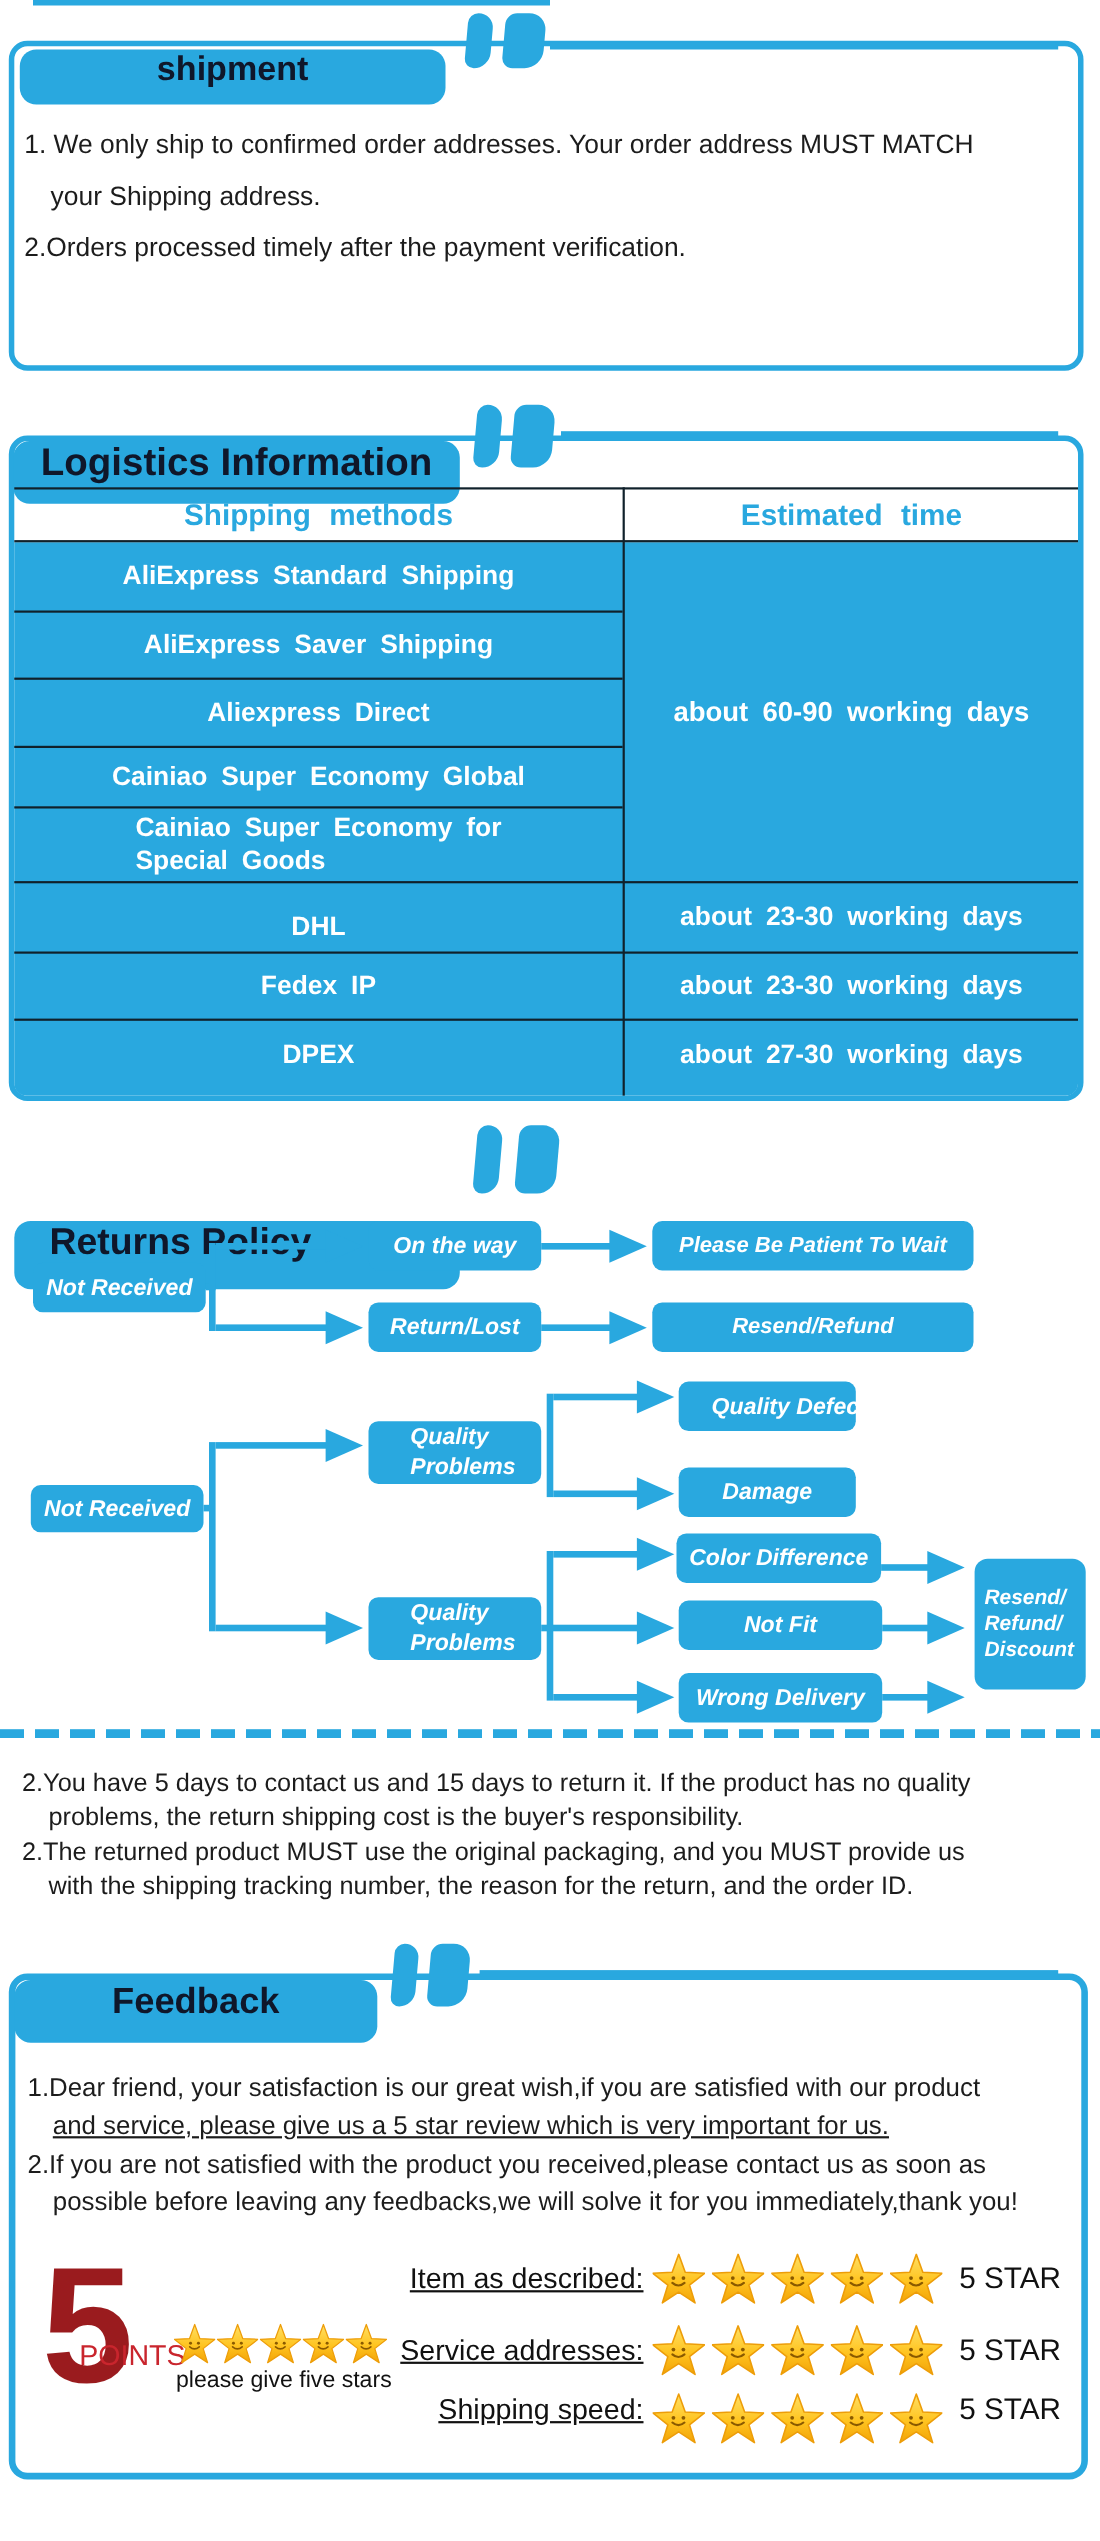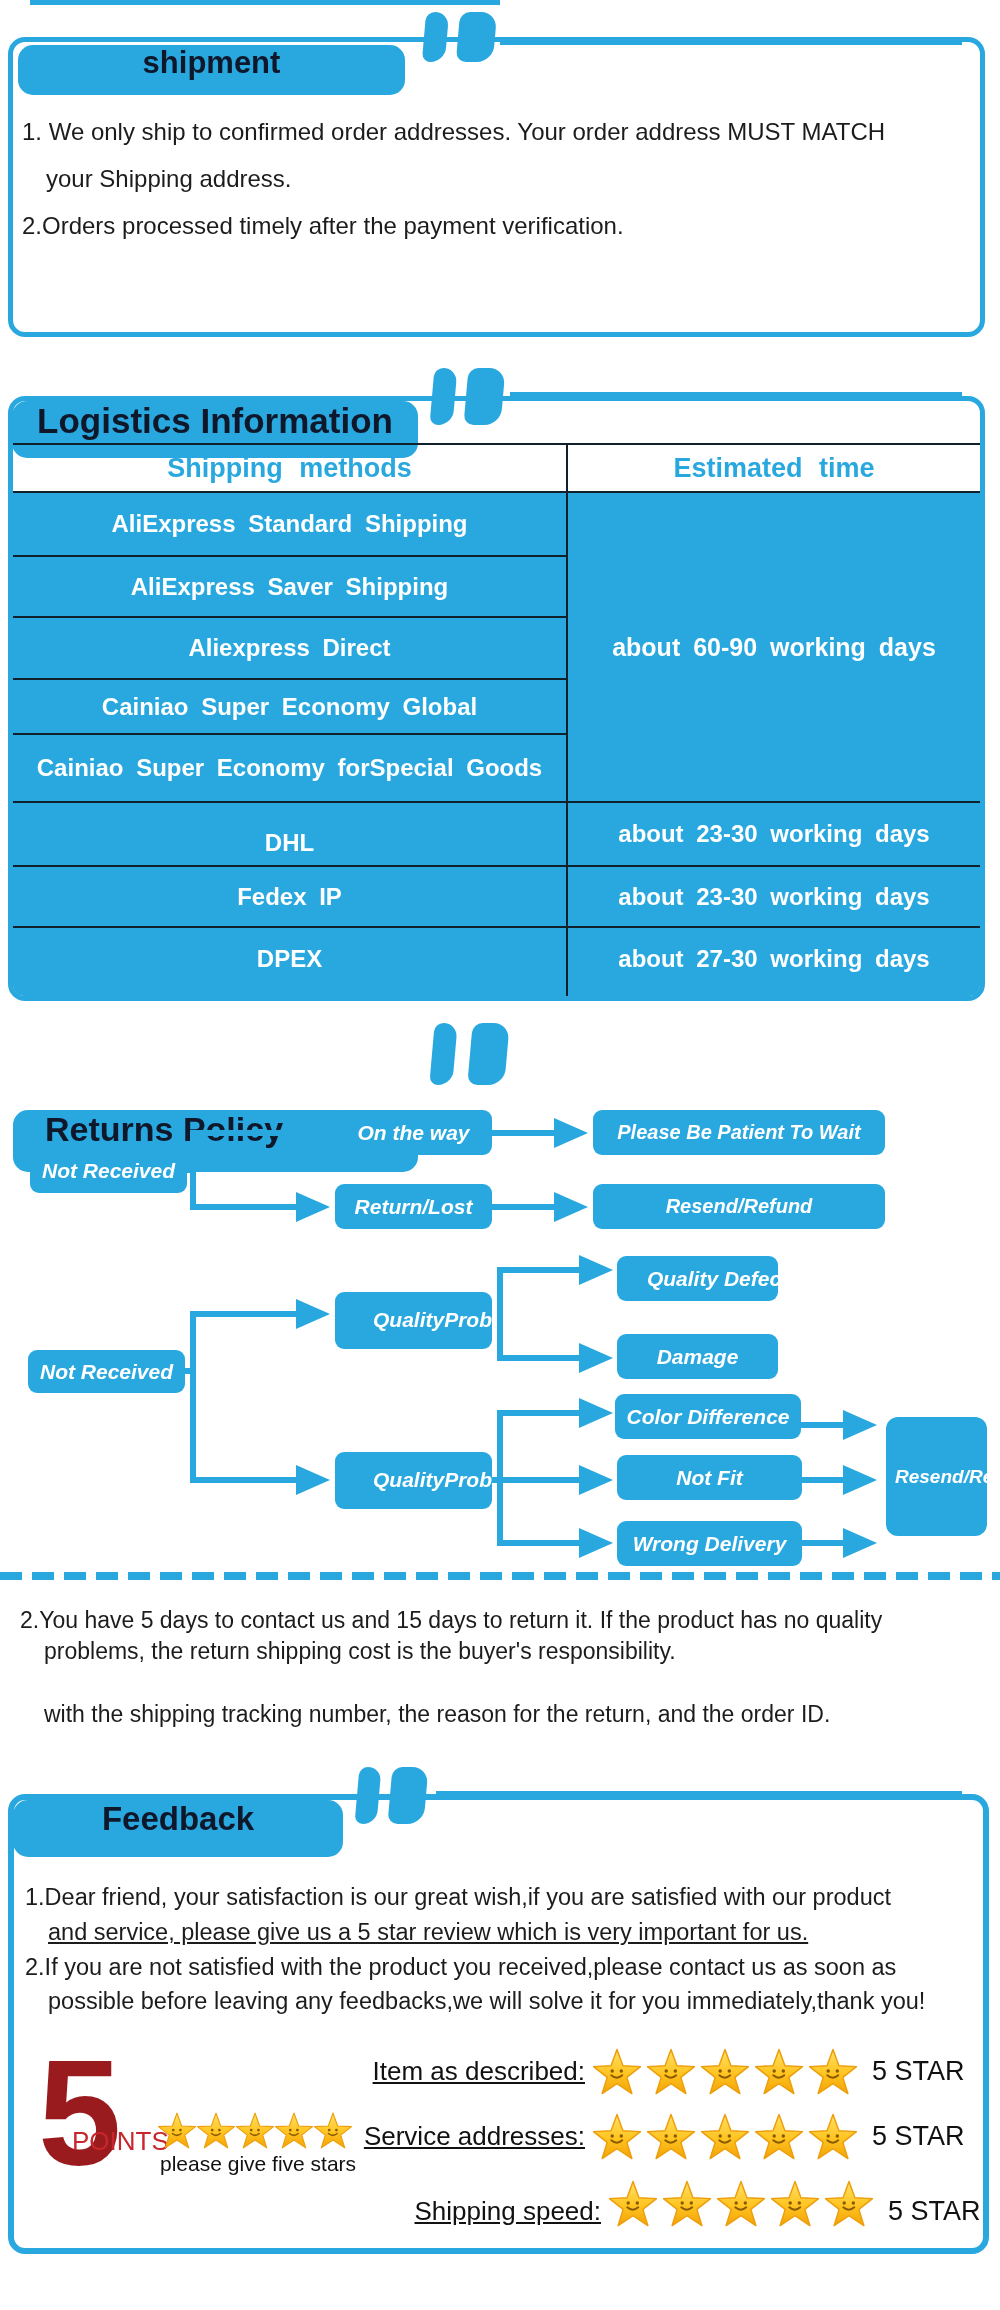"Cainiao Super Economy for" .stack { flex-direction: row -> column }
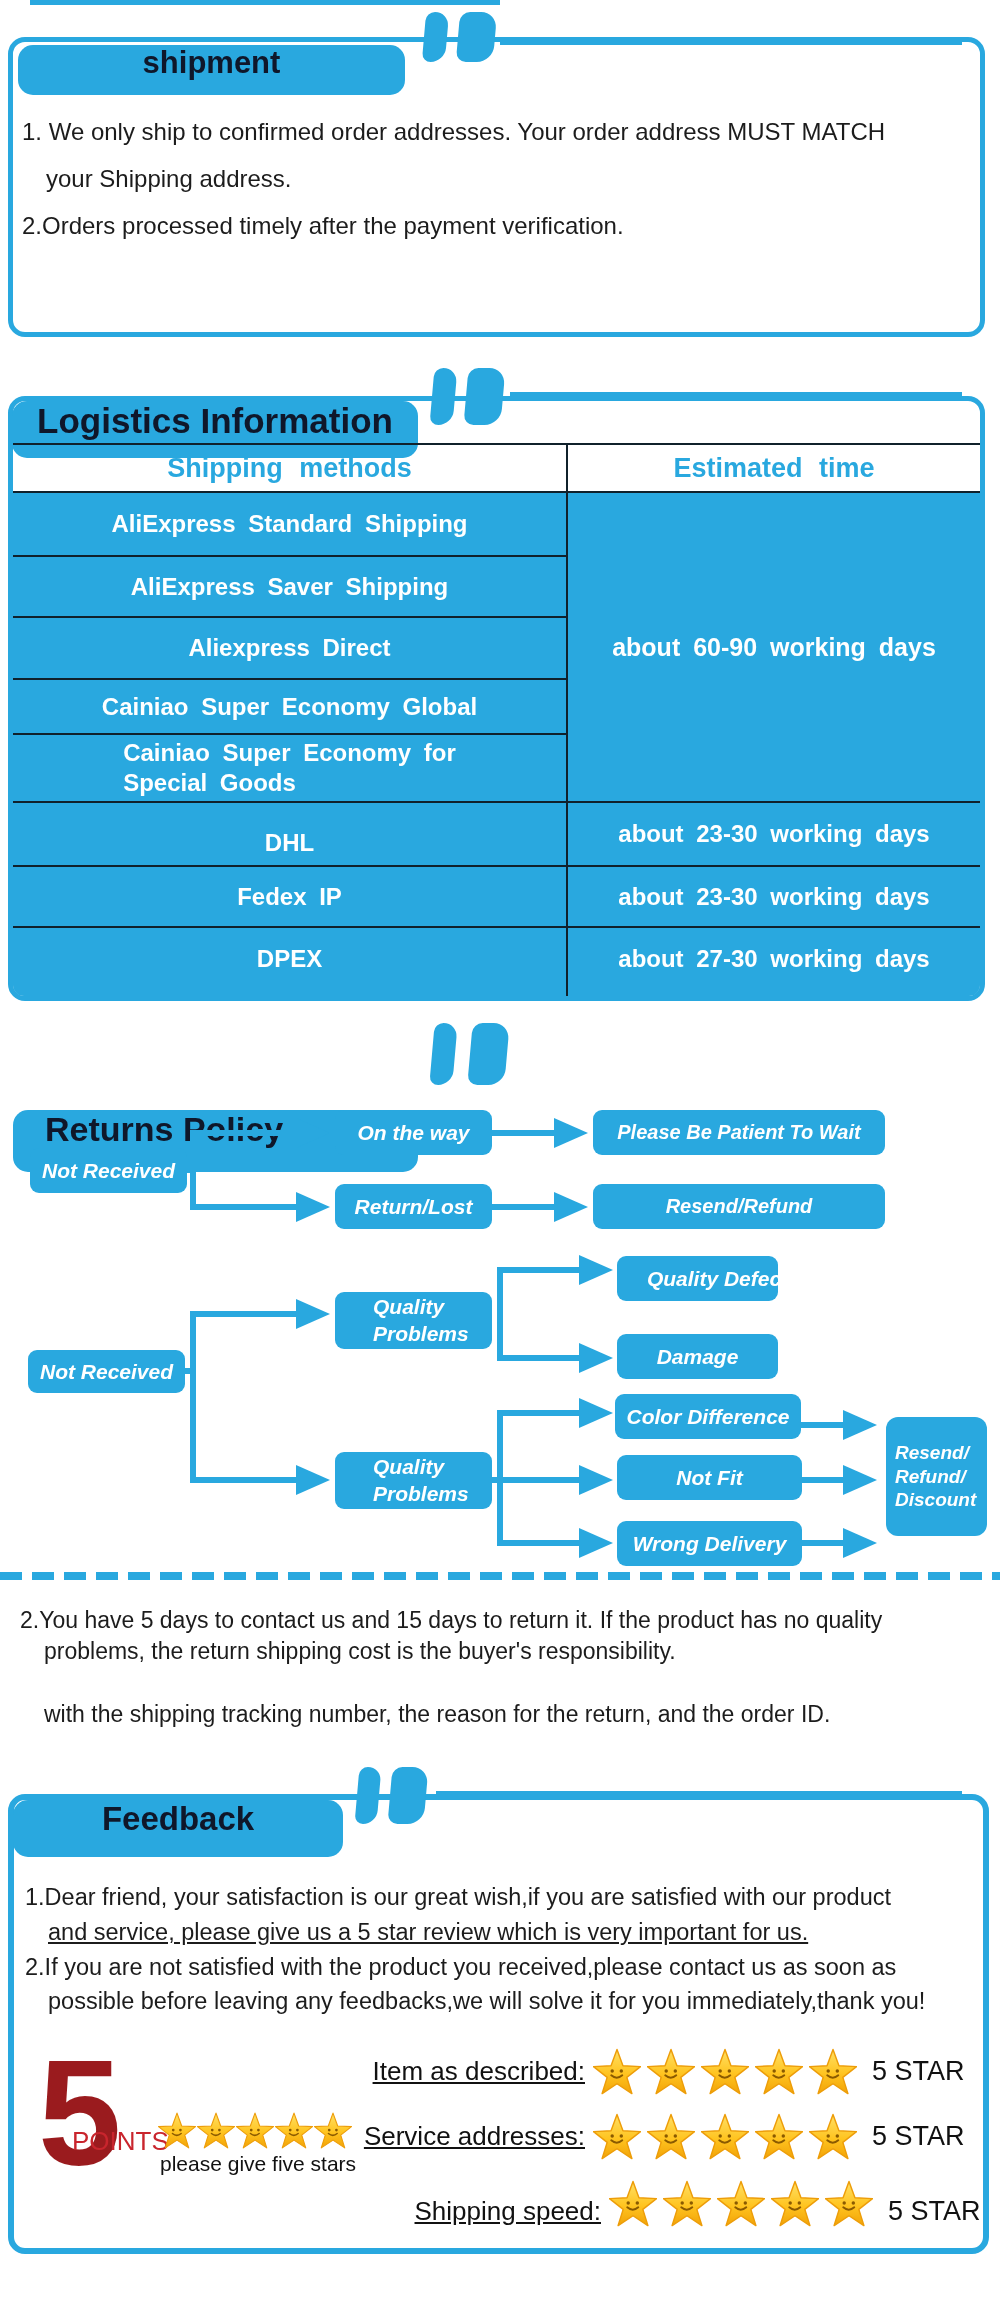"2.The returned product MUST use" div.abs { html: none -> <div>2.The returned product MUST use the original packaging, and you MUST provide us</div> }
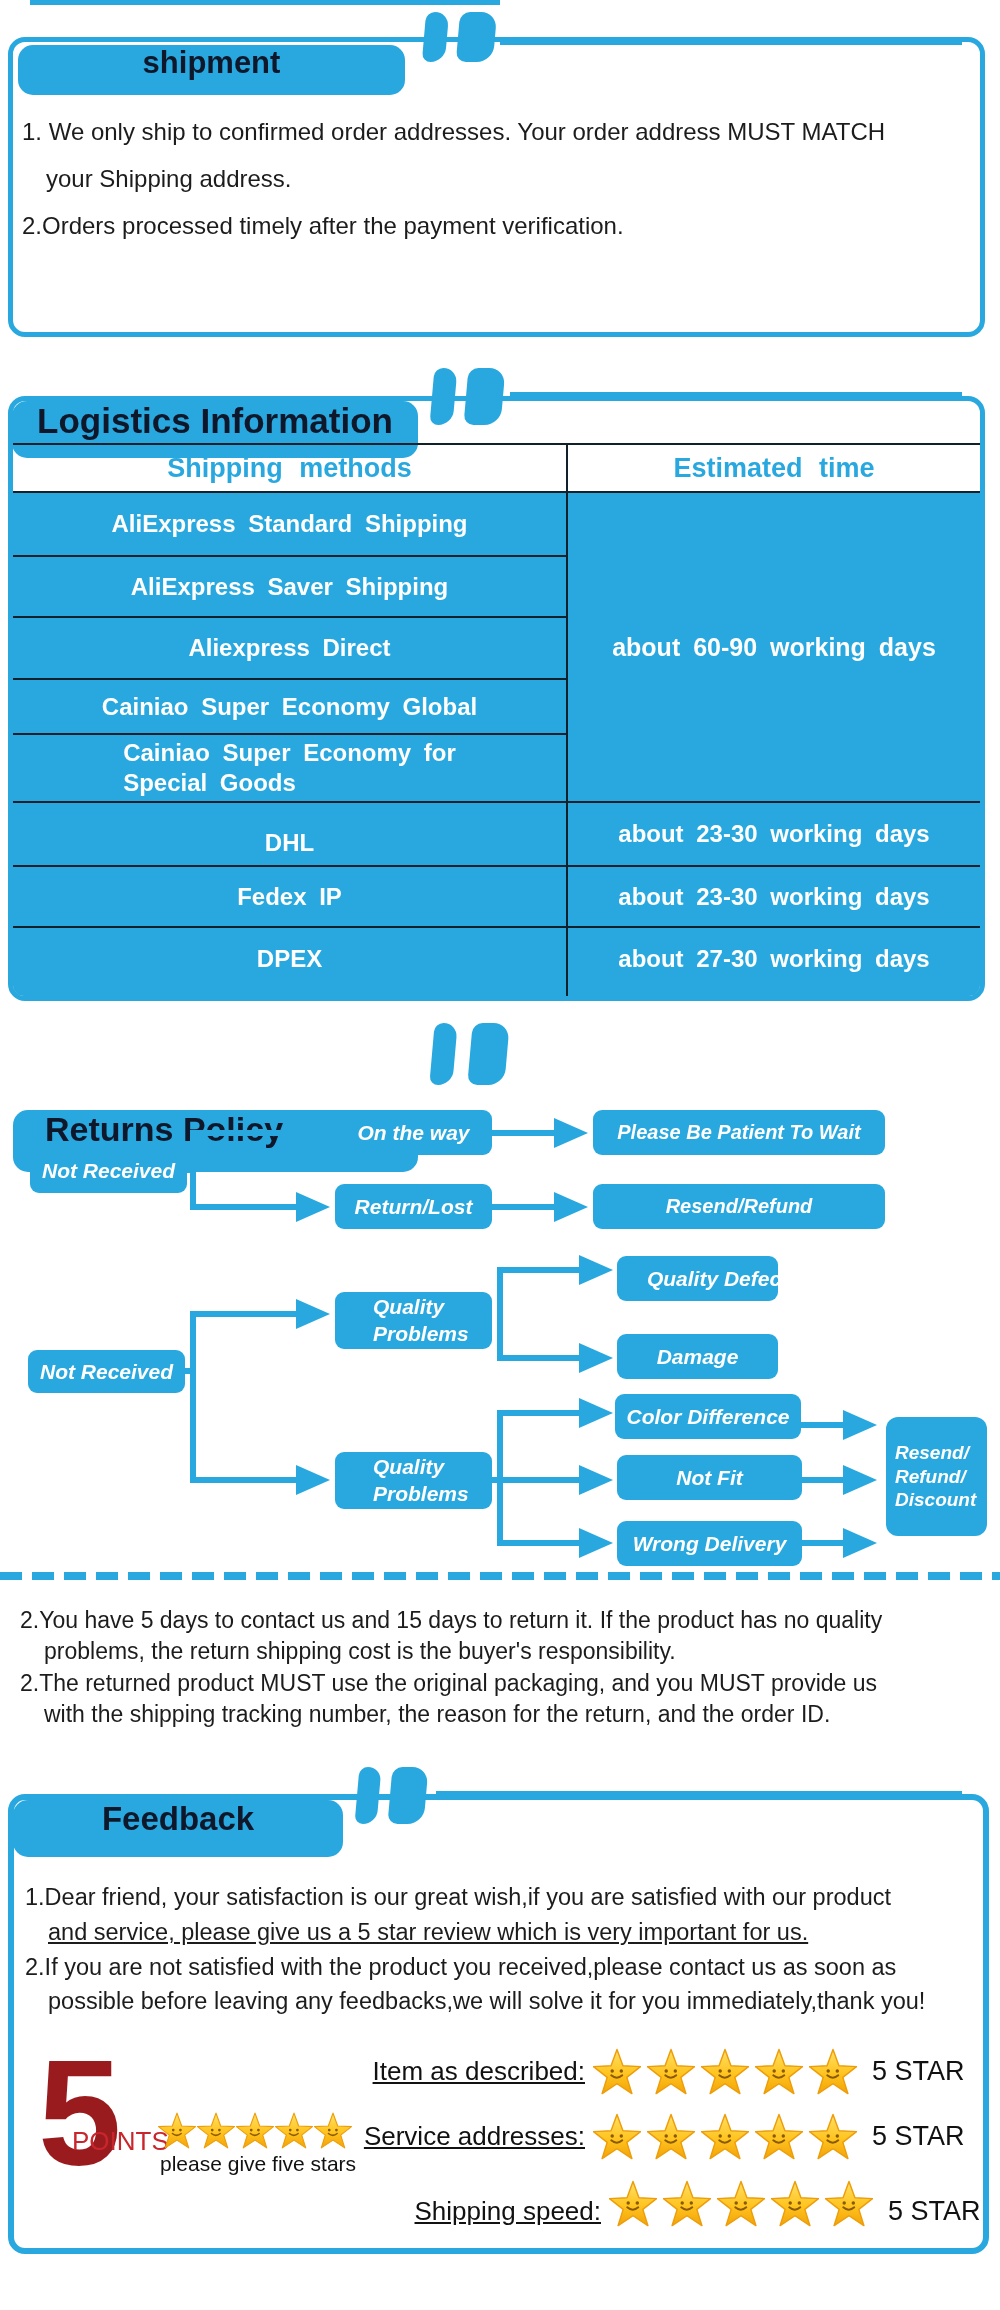"Shipping speed:" div.abs { align-items: flex-end -> flex-start; left: 316px -> 300px }
